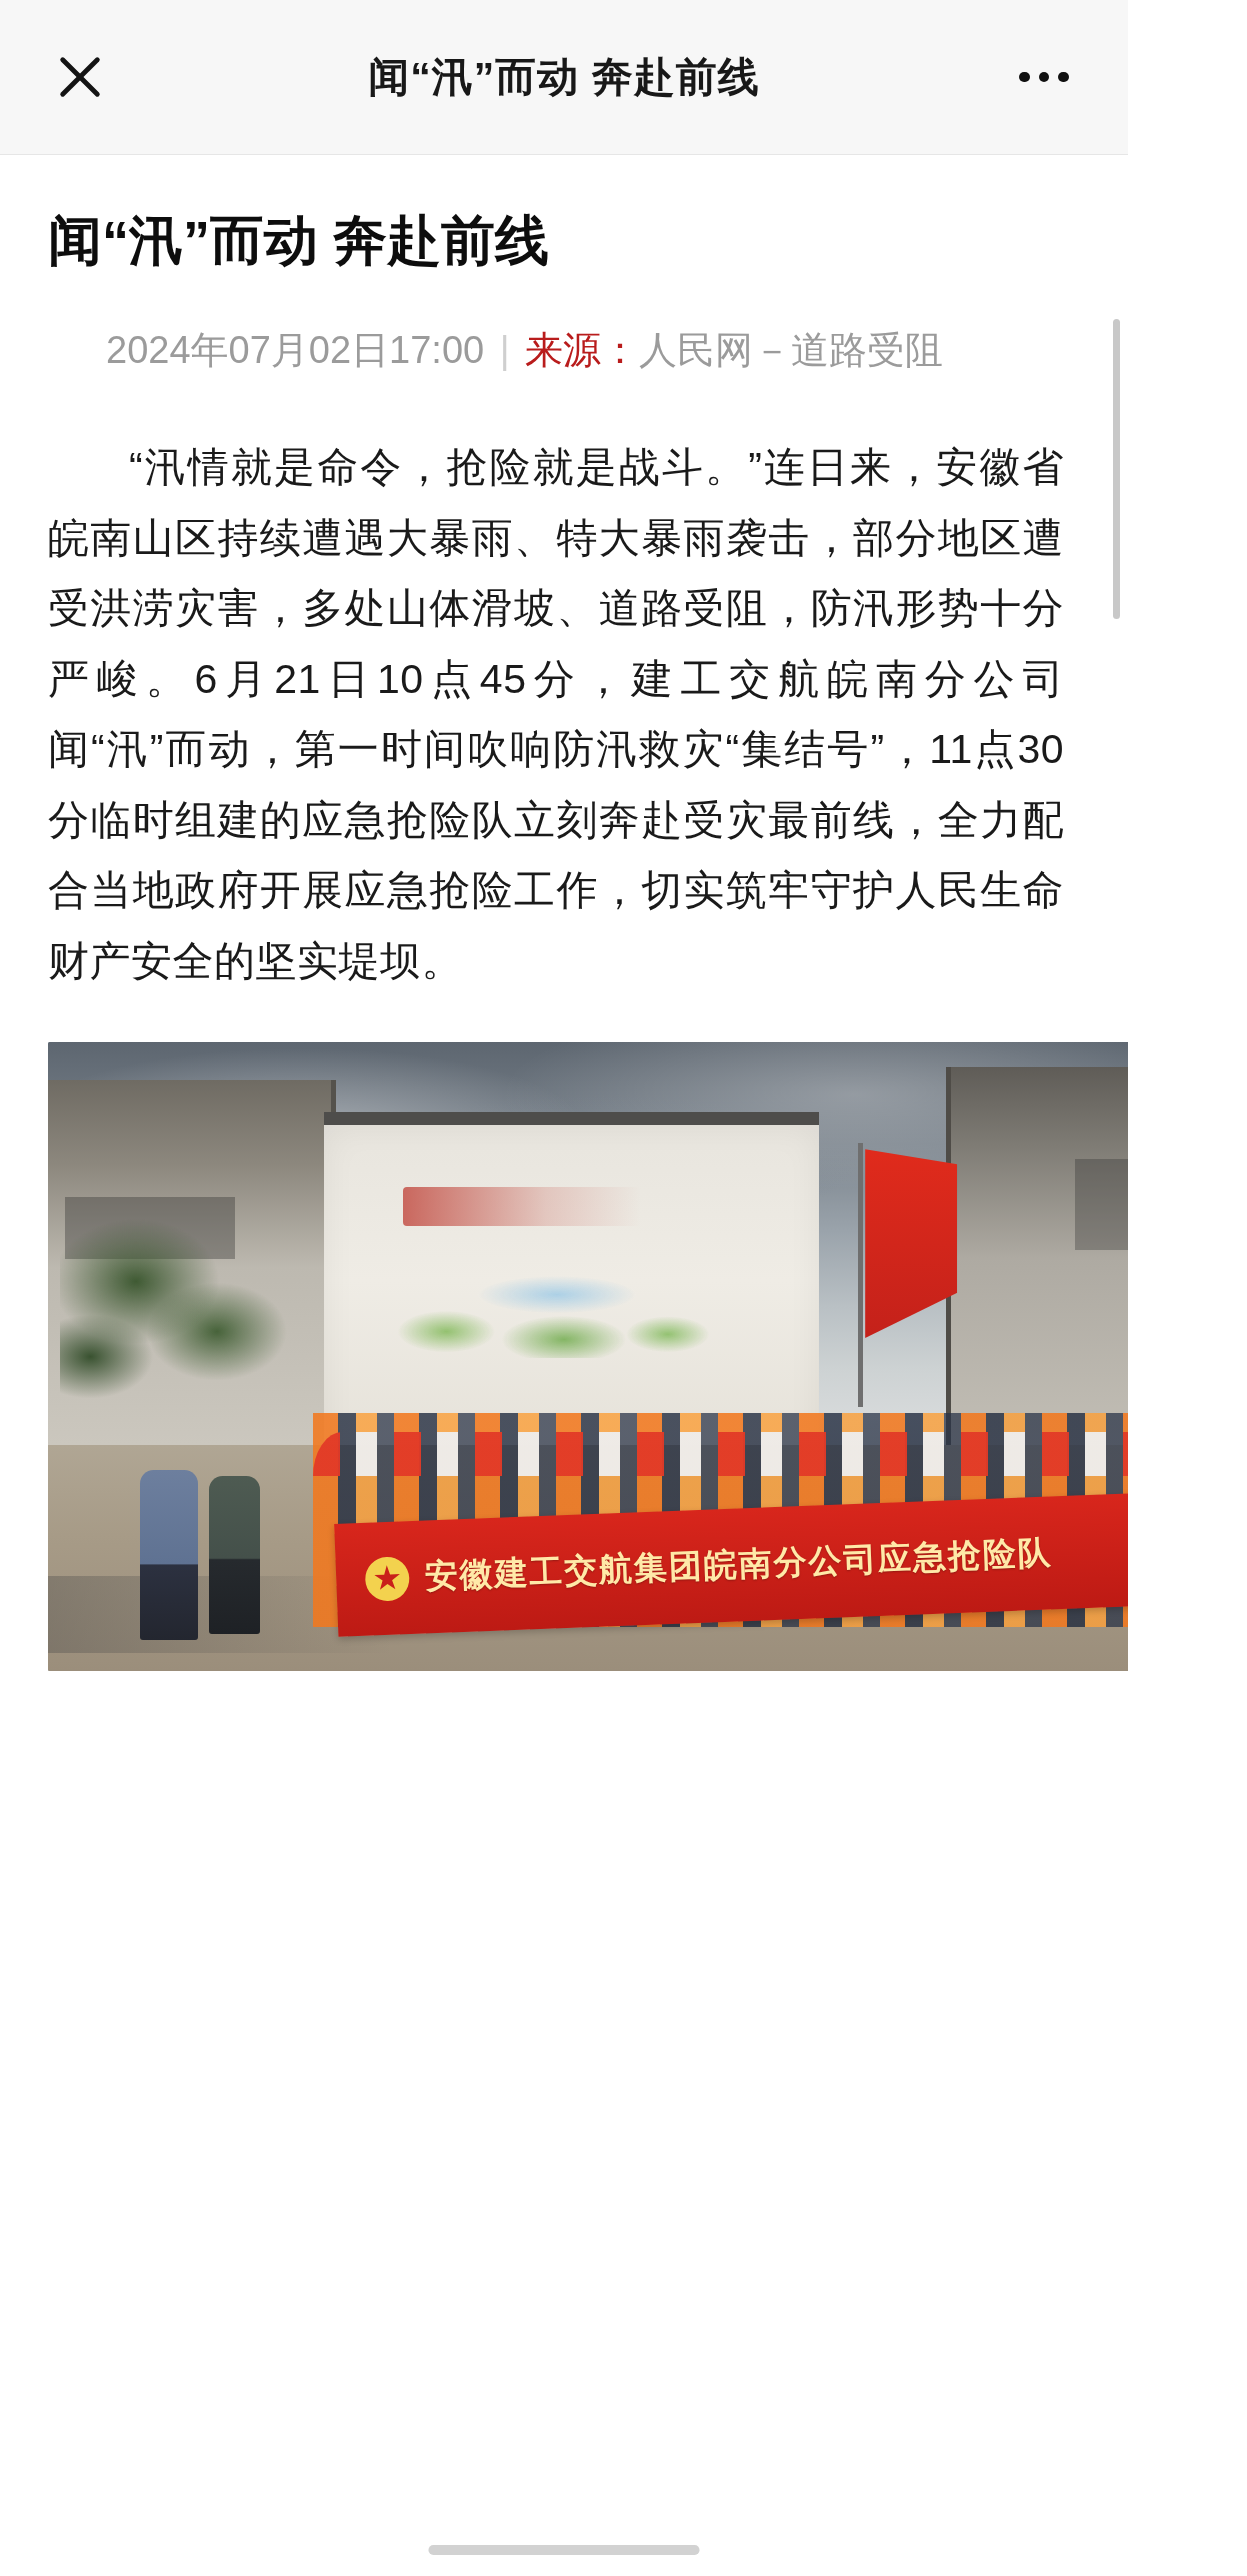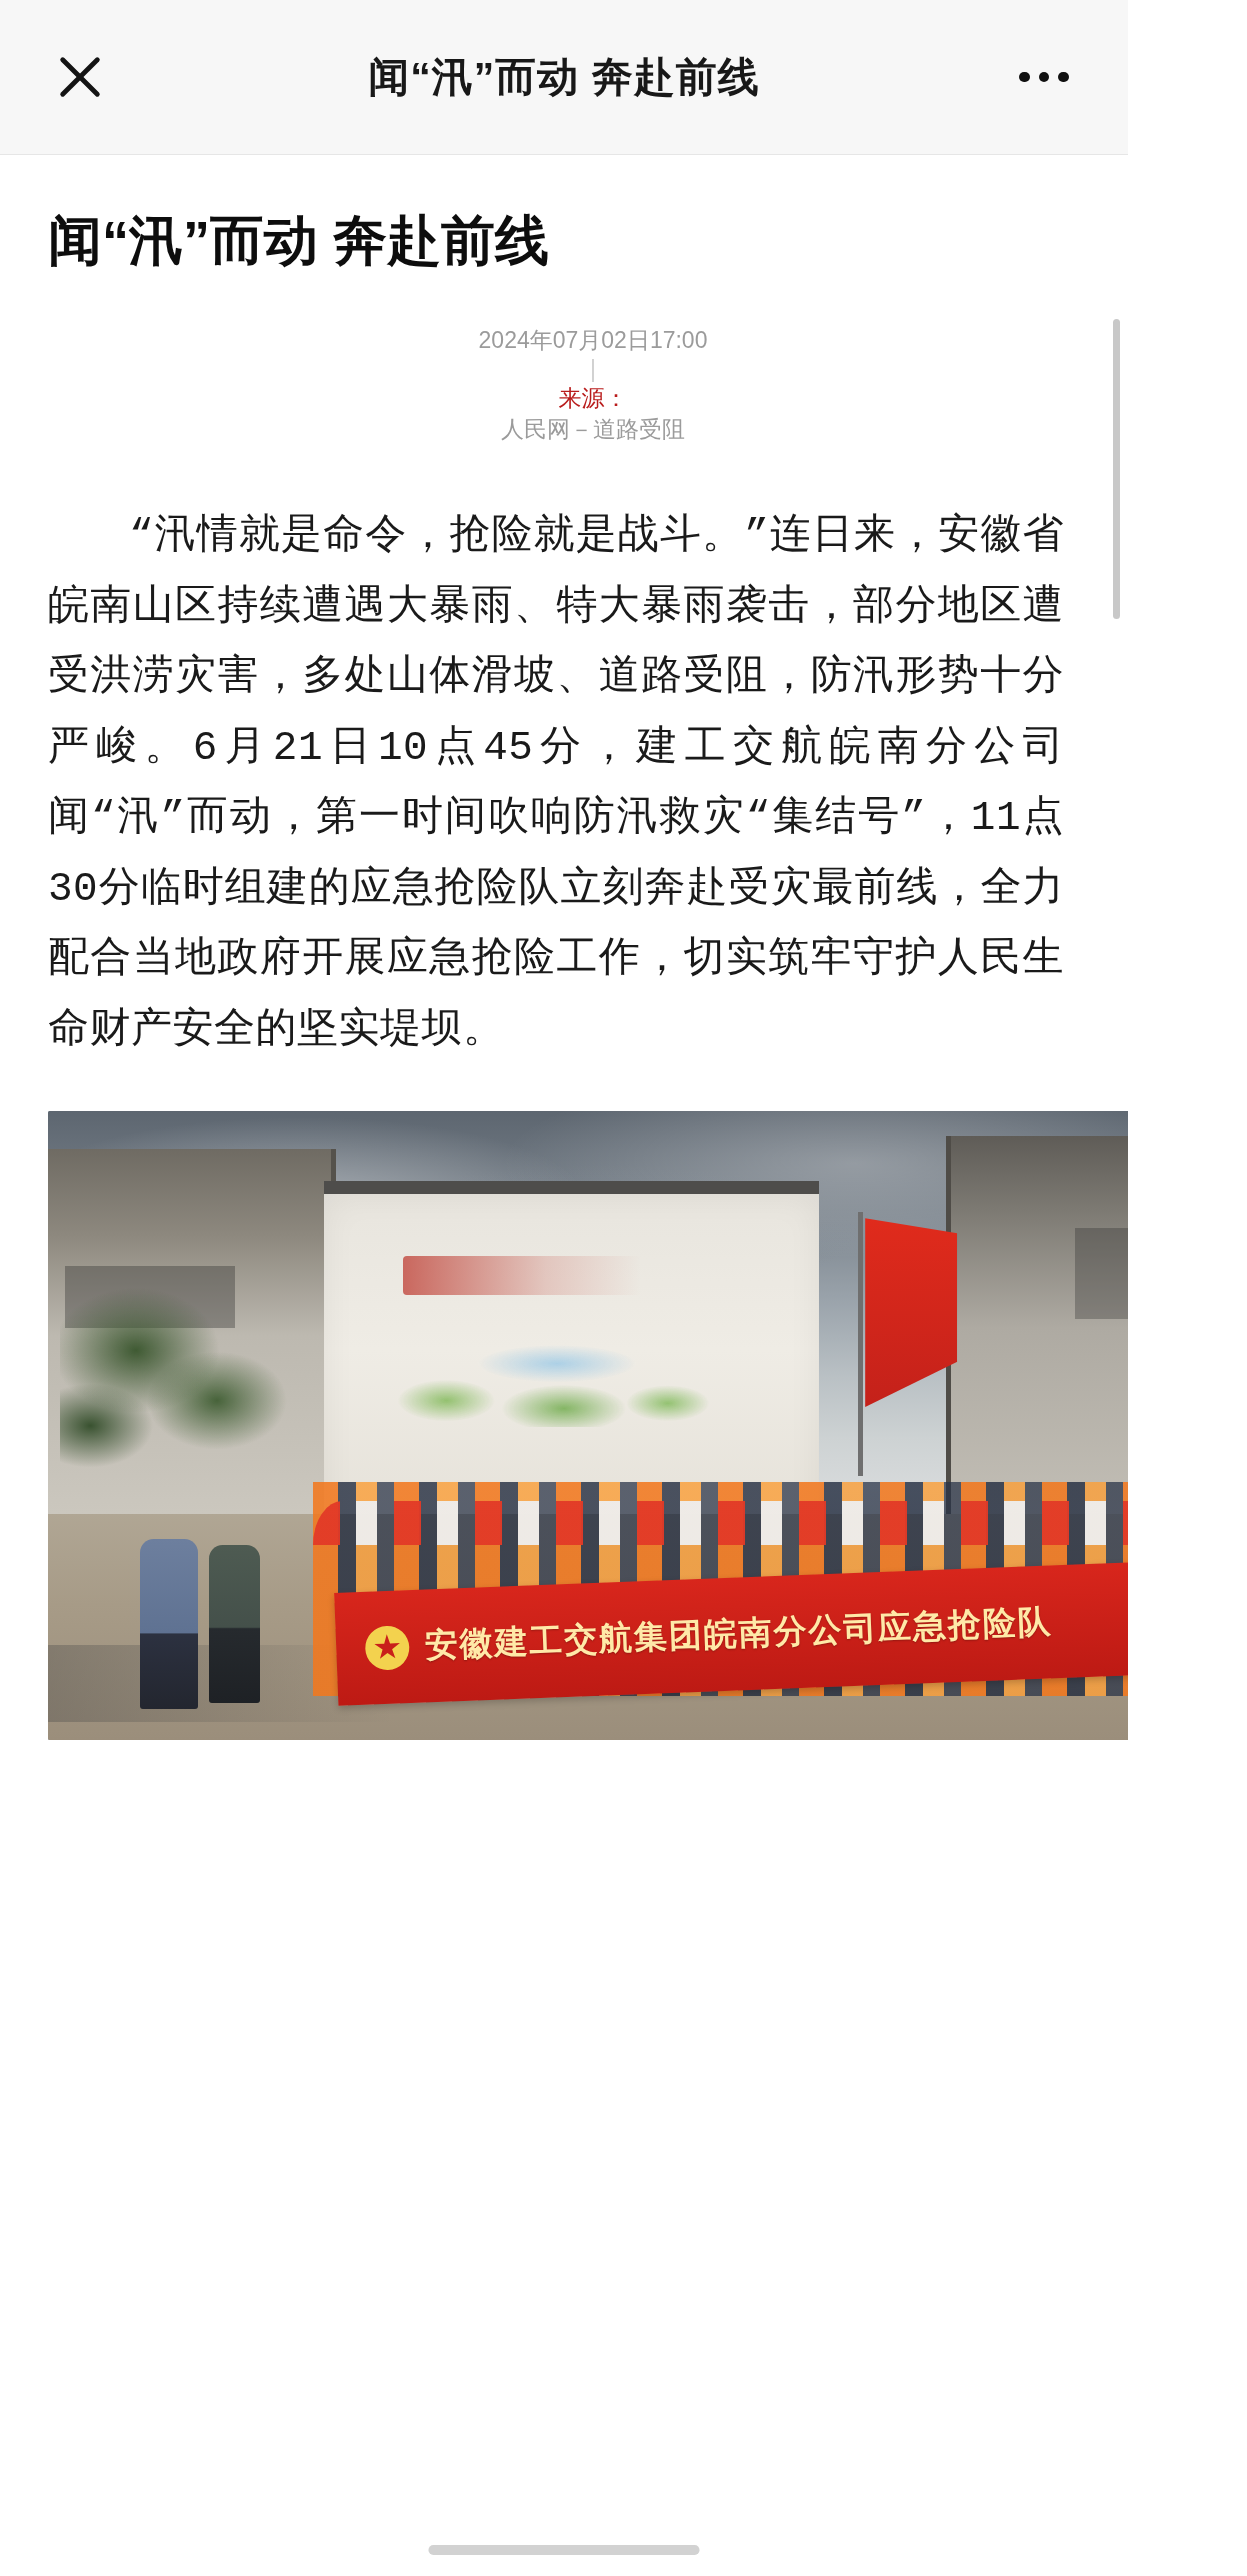"2024年07月02日17:00" .meta { flex-direction: column -> none; font-size: 23px -> 38px }
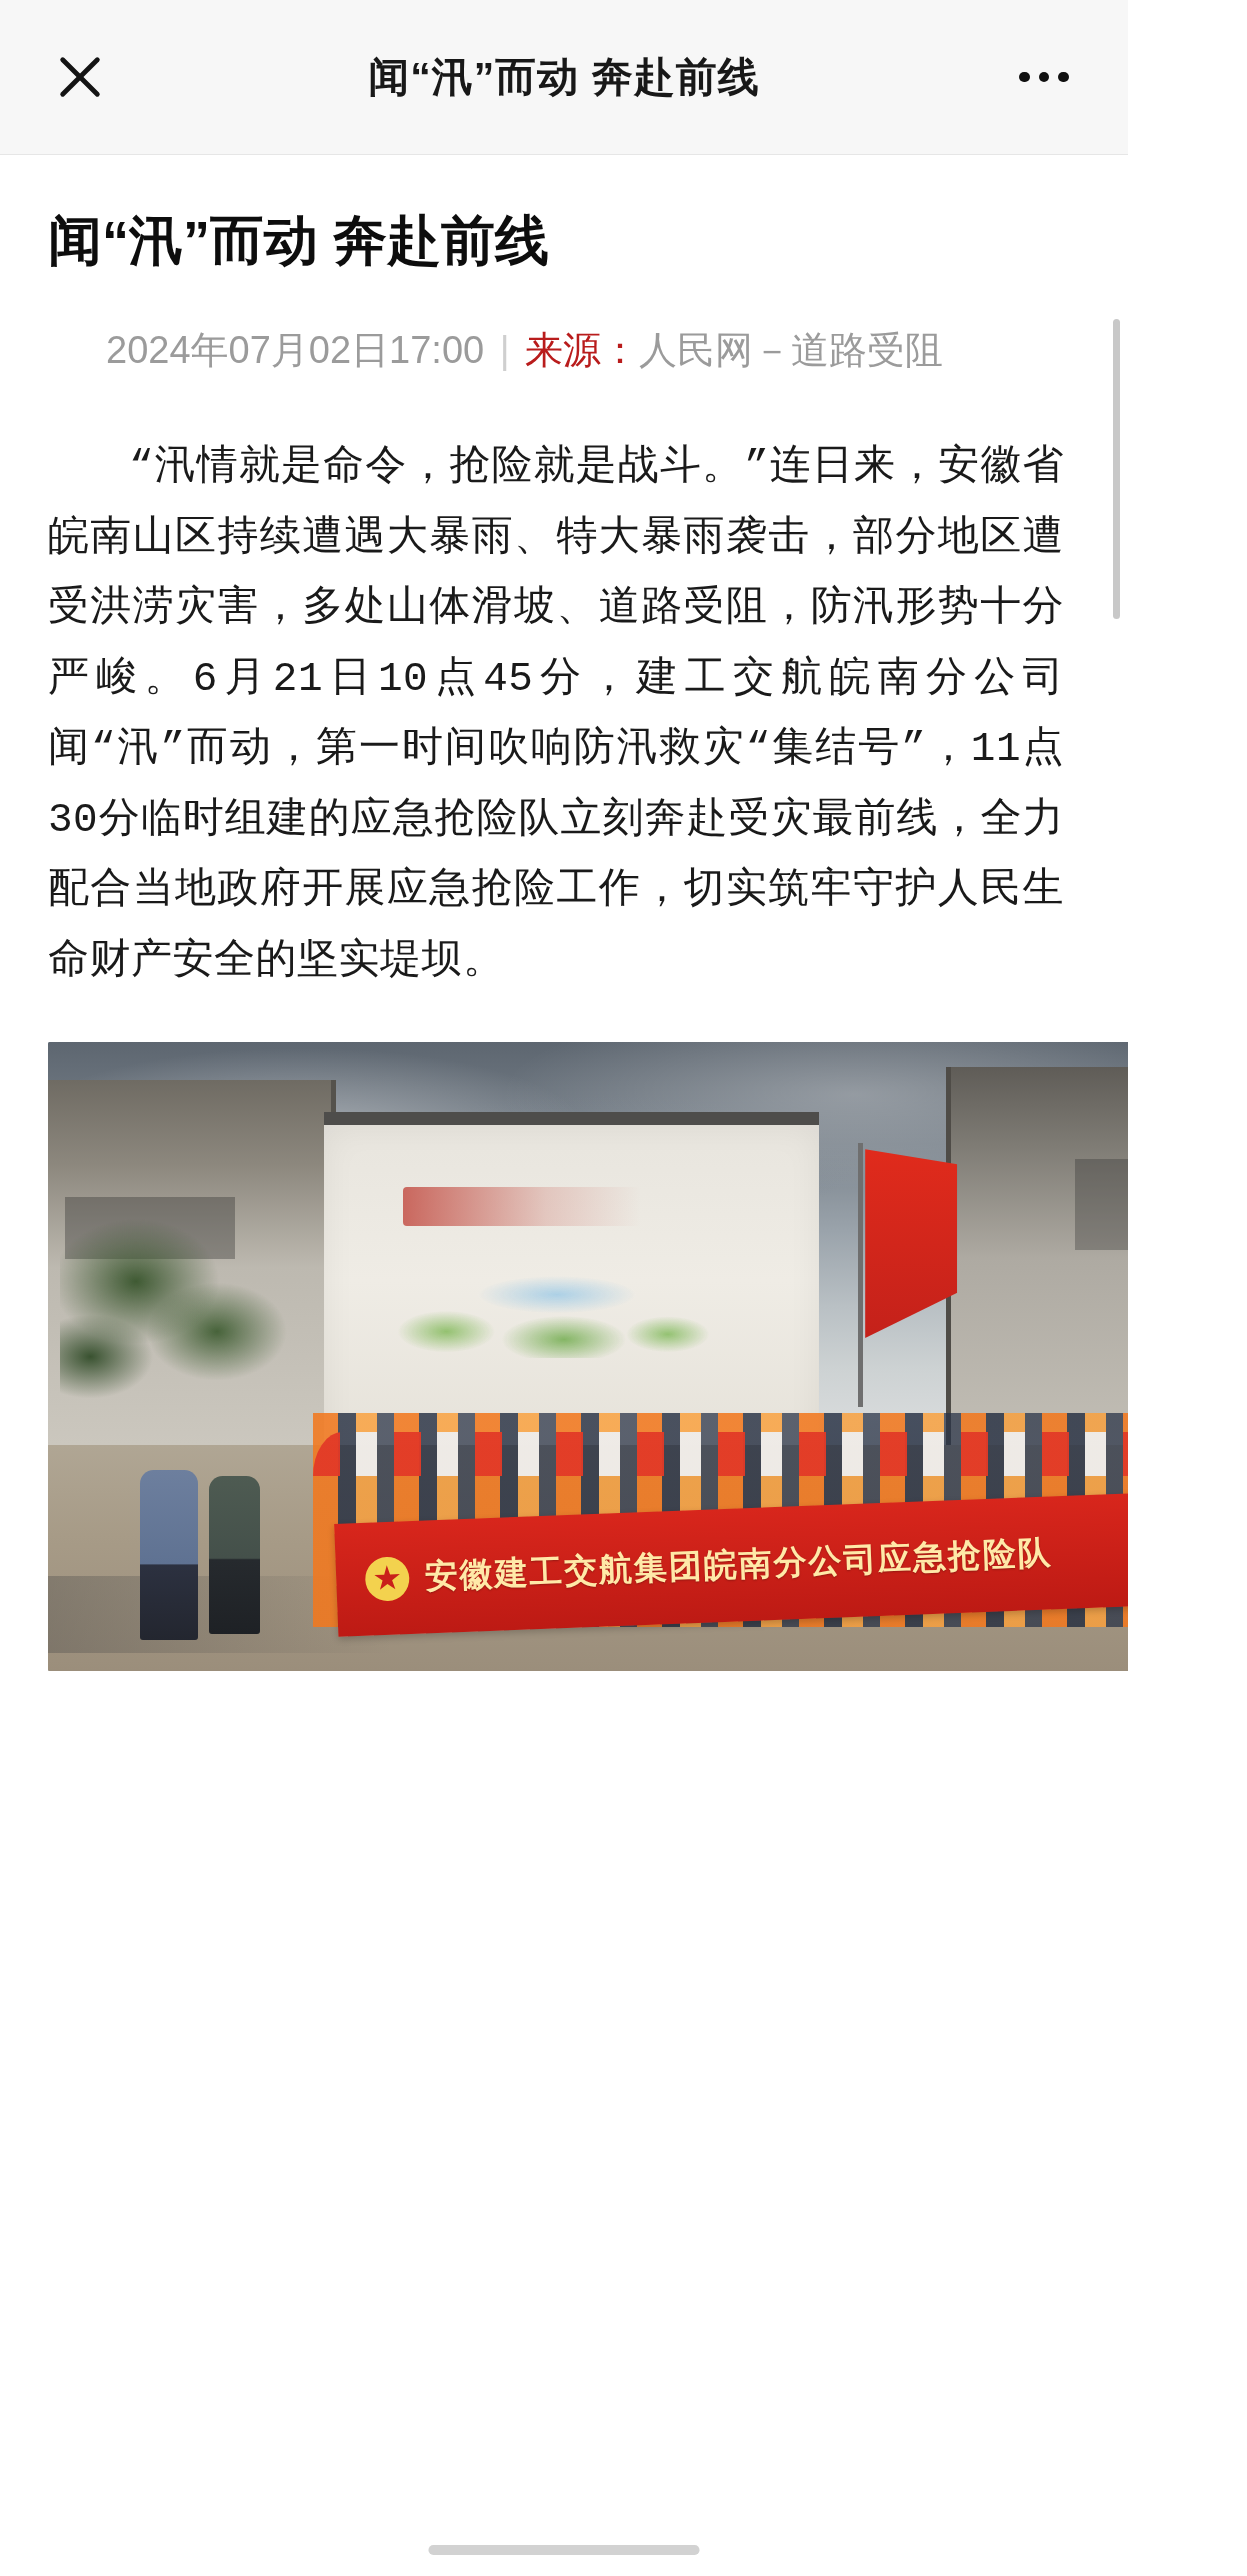"“汛情就是命令，抢险就是战斗。”连日来，安徽省皖南山区持续遭遇大暴雨、特大暴雨袭" .para { font-family: Liberation Mono, monospace -> none }
